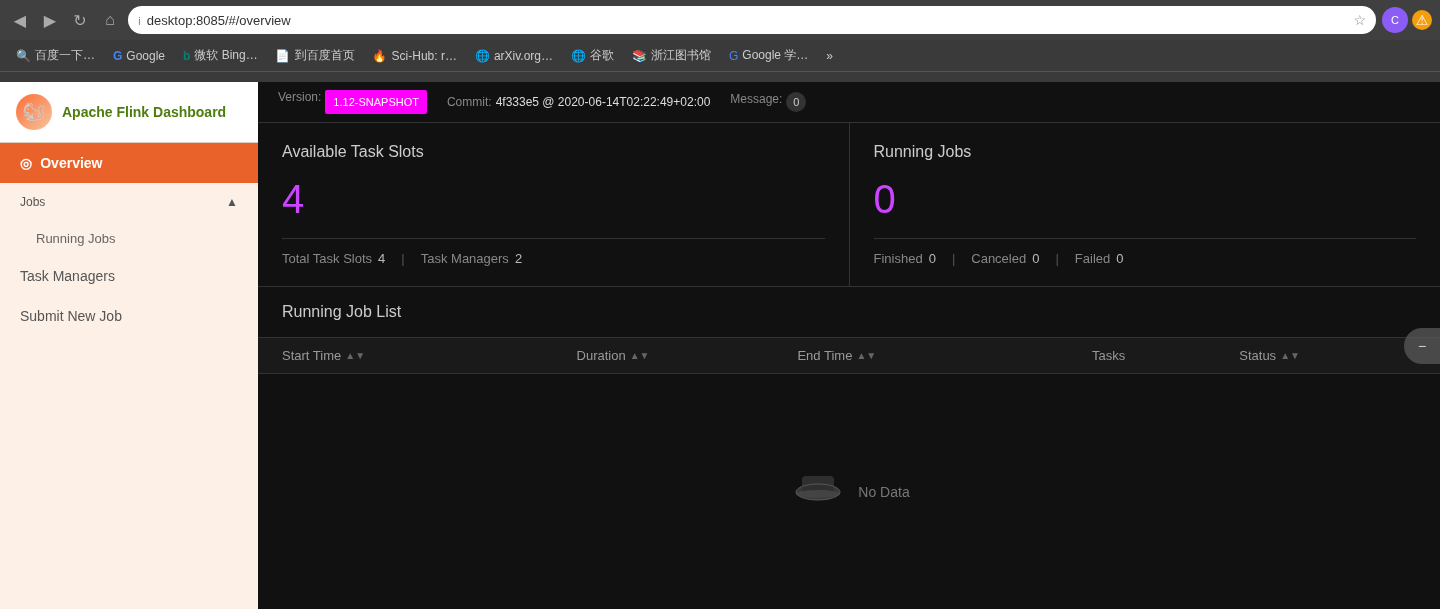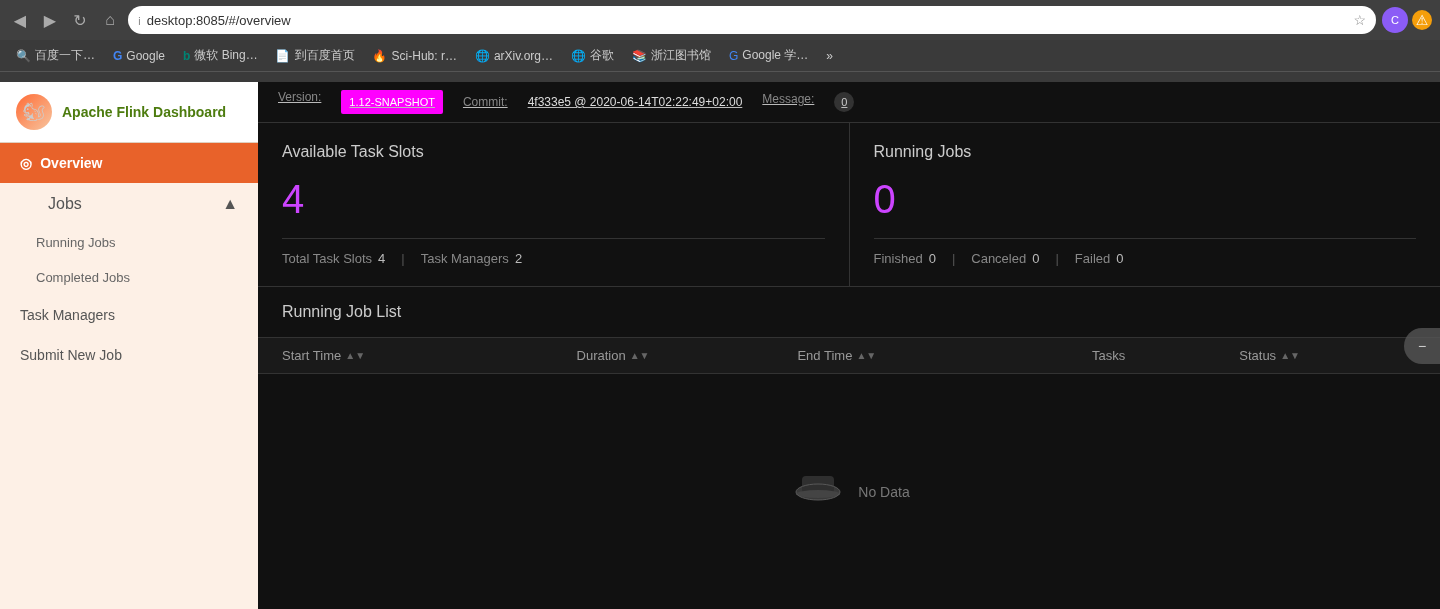"Version:" .info-item { gap: 20px -> 4px; text-decoration: underline -> none }
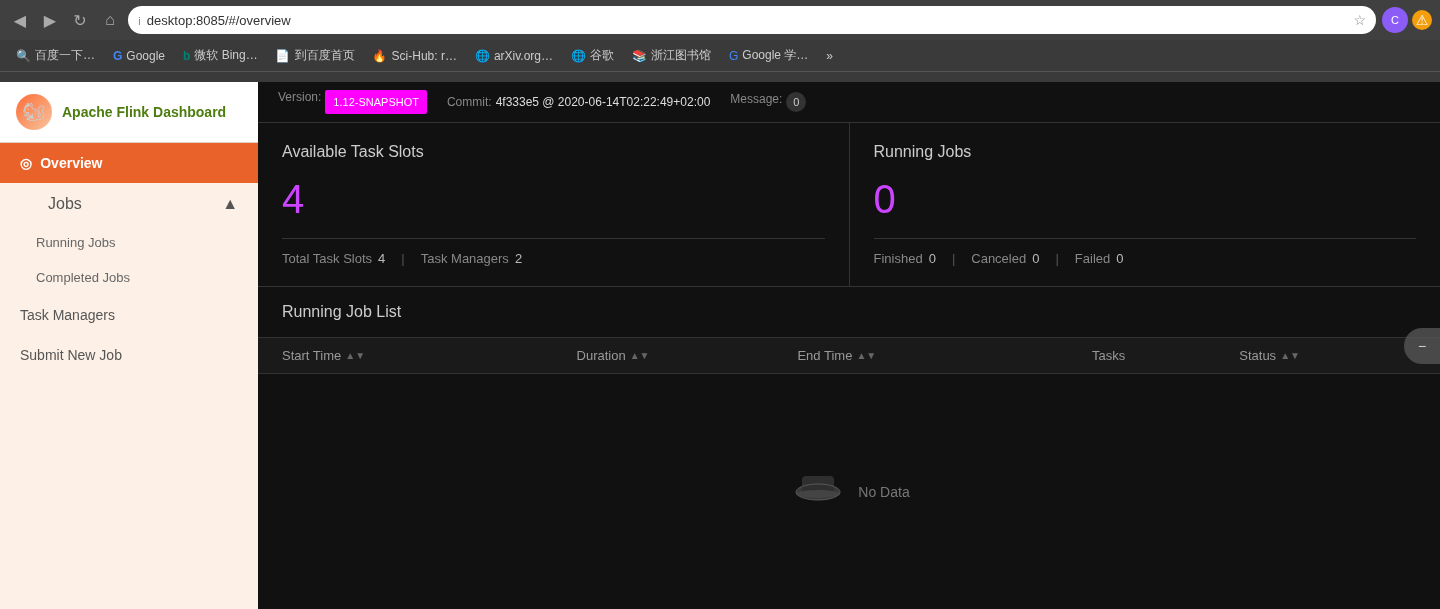"Jobs" .sidebar-group-header { font-size: 16px -> 12px; margin-left: 28px -> none }
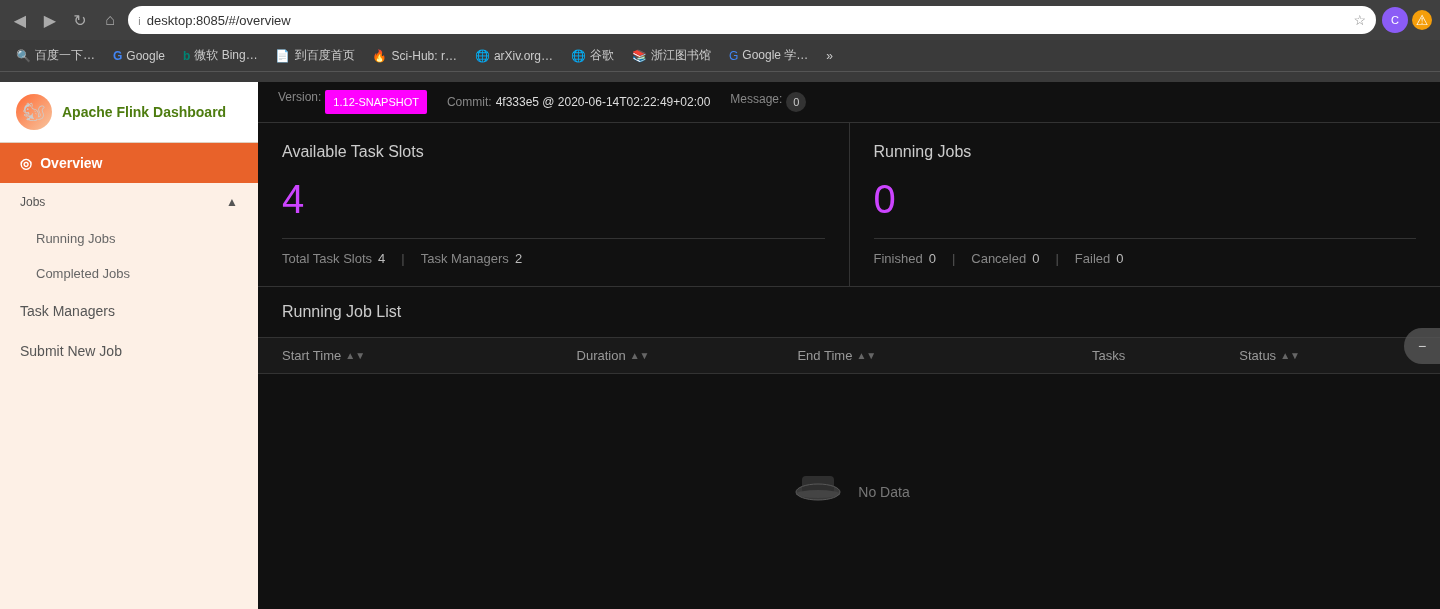"Completed Jobs" div.sidebar-sub-item { html: <div> <span>Completed Jobs</span> </div> -> none }
